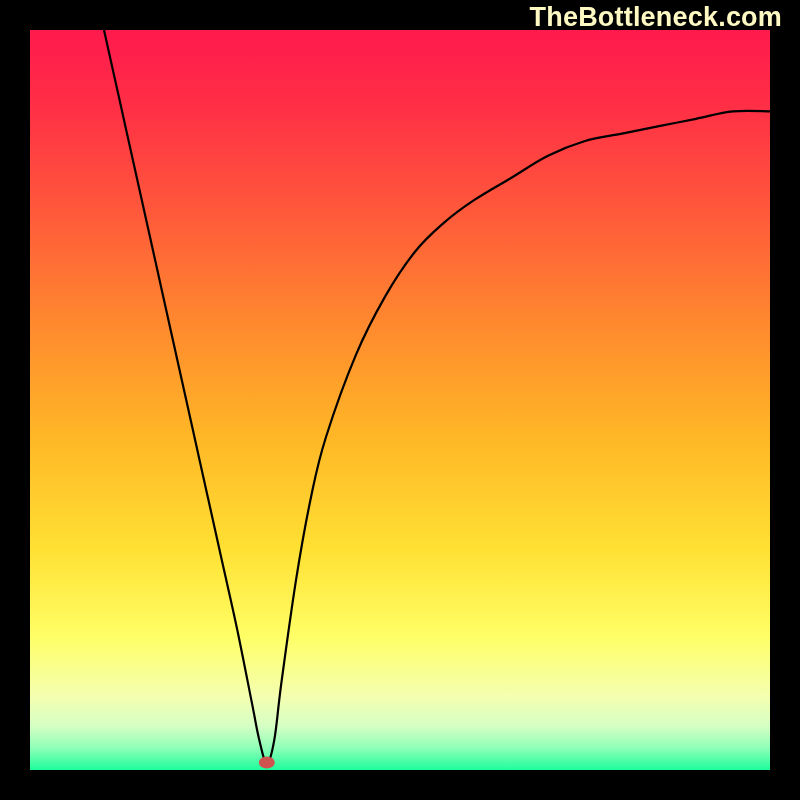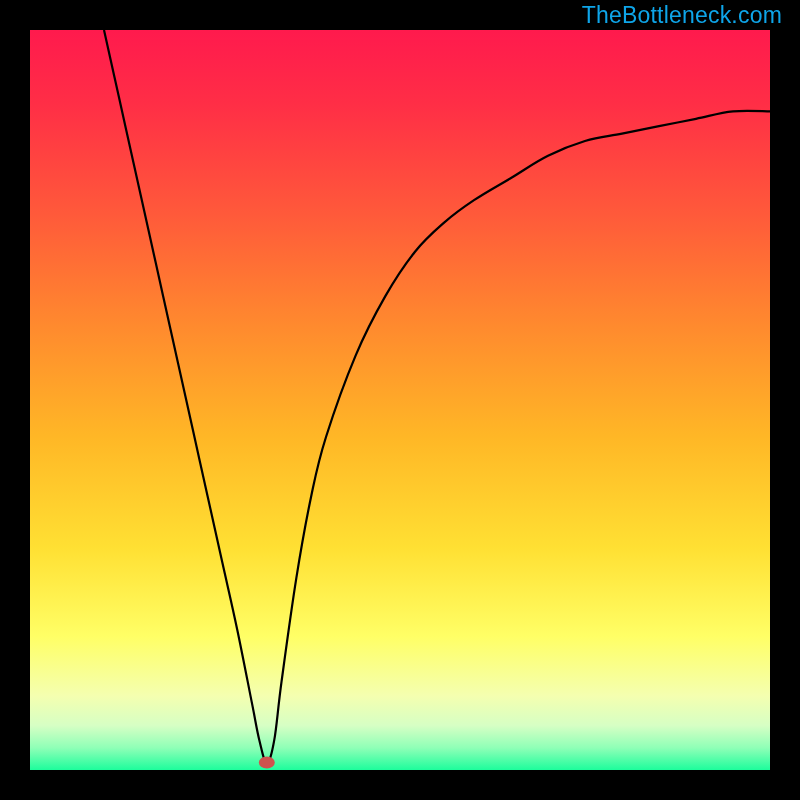"TheBottleneck.com" .watermark { color: #0ea5e9 -> #fef9c3; font-size: 23px -> 27px; font-weight: 400 -> 700 }
